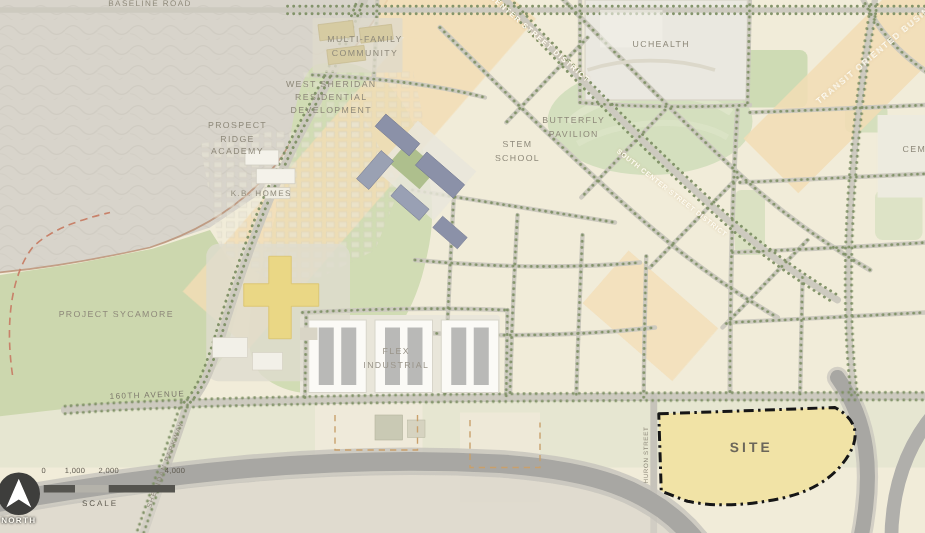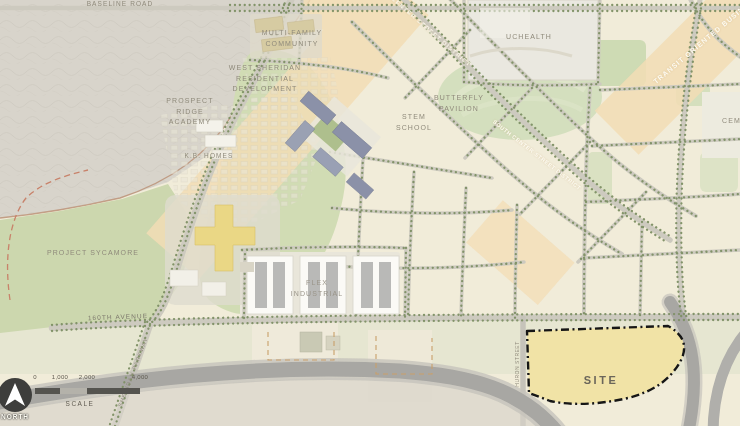"SITE" div.lbl { top: 380px -> 359px }
